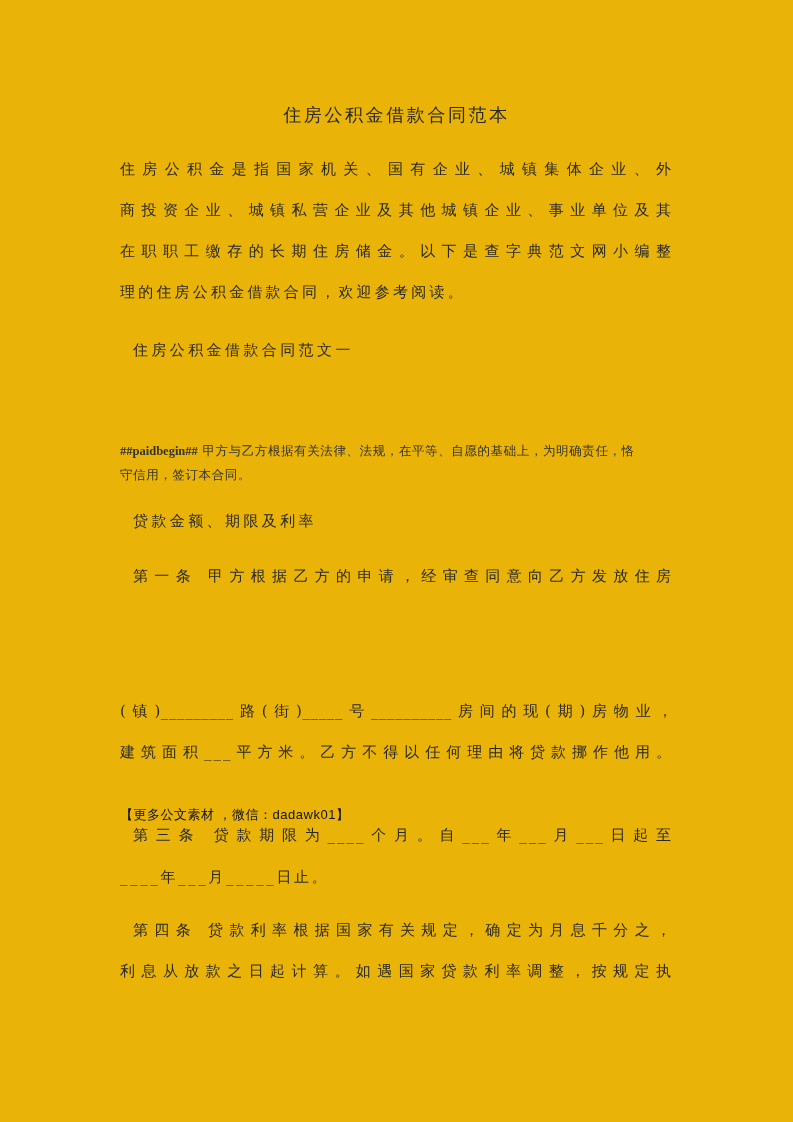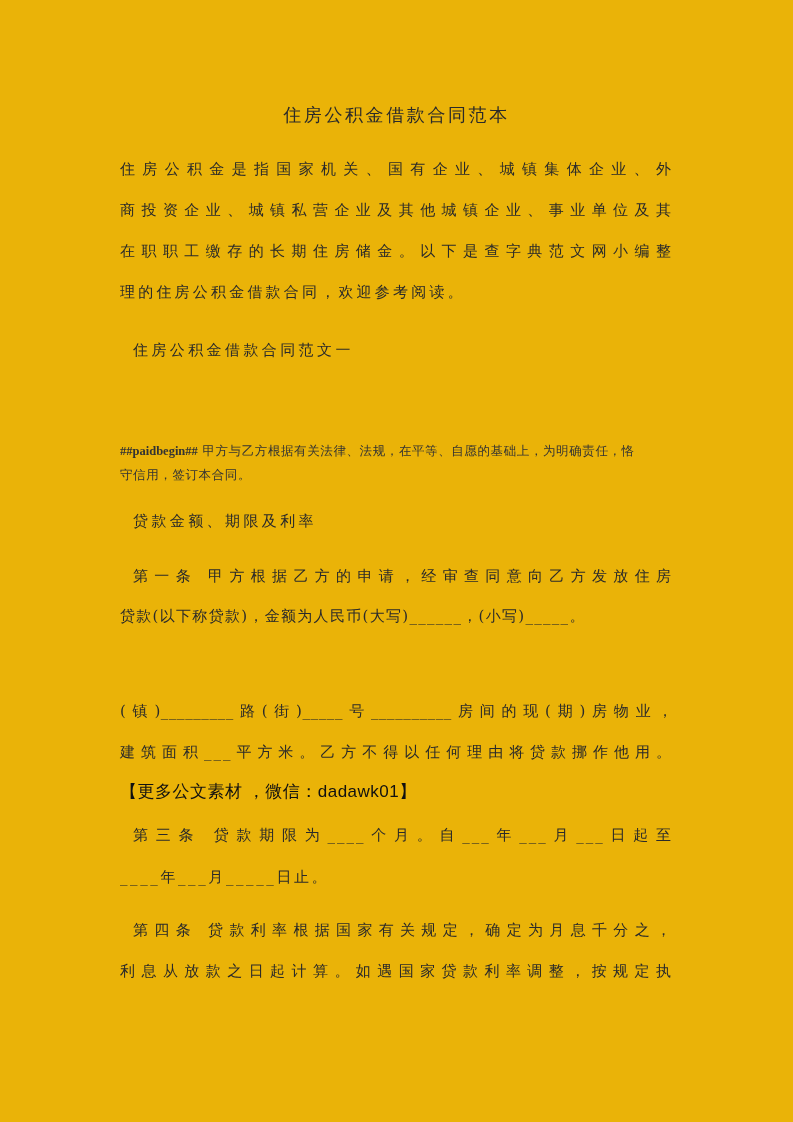"贷款(以下称贷款)，金额为人民币(大写)______，(小写)_____。" div.line { html: <div>贷款(以下称贷款)，金额为人民币(大写)______，(小写)_____。</div> -> none }
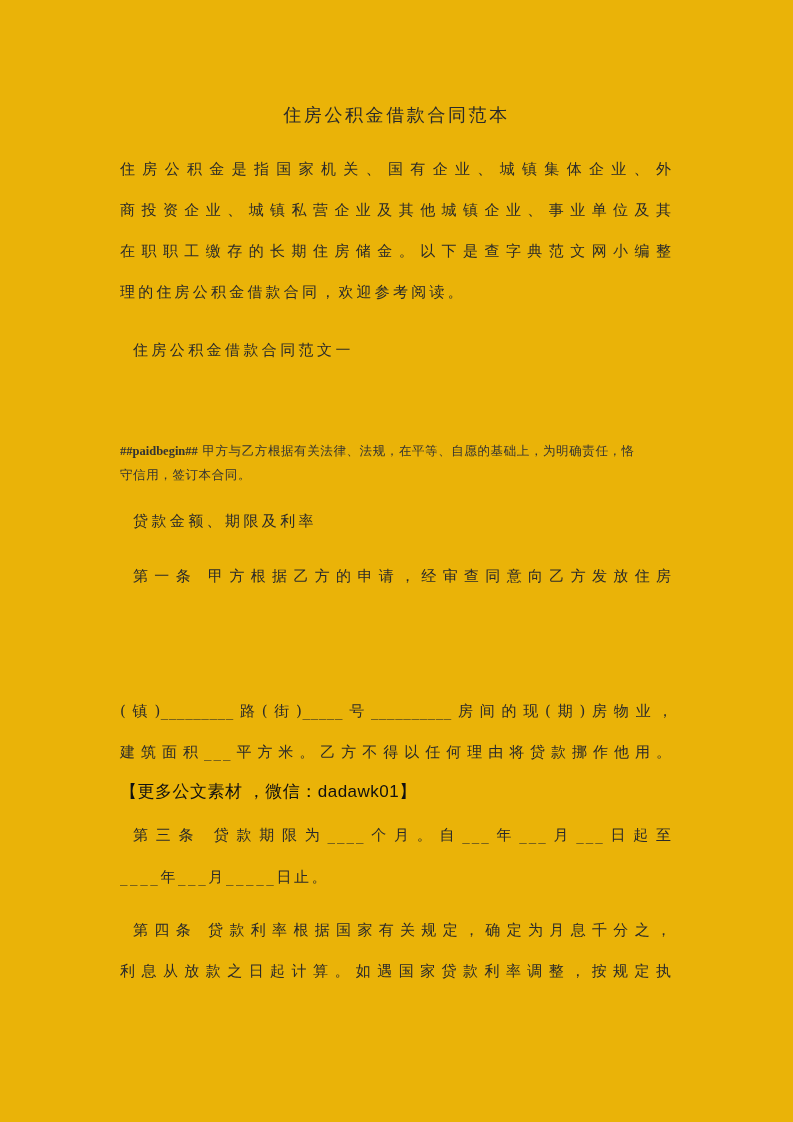"【更多公文素材 ，微信：dadawk01】" .promo { font-size: 17px -> 13px; margin-top: none -> 26px }
